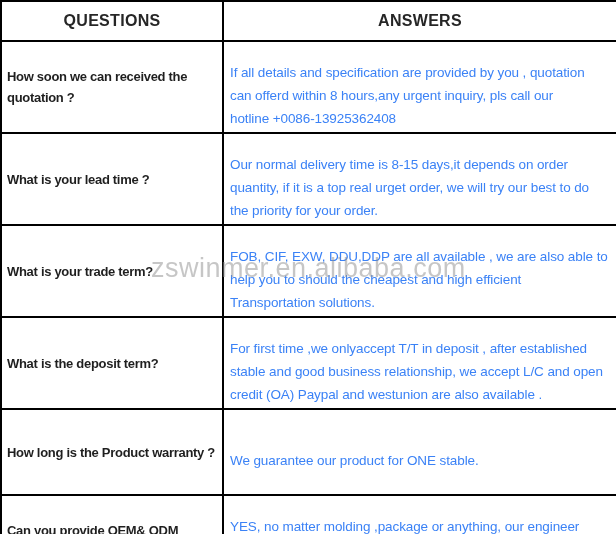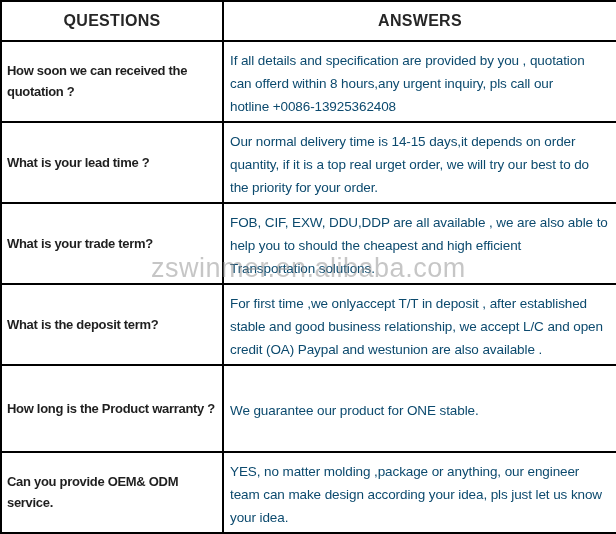"If all details and specification" td.a-cell { color: #0c4a6e -> #3b82f6; padding: 7px 4px 2px 6px -> 19px 4px 2px 6px }
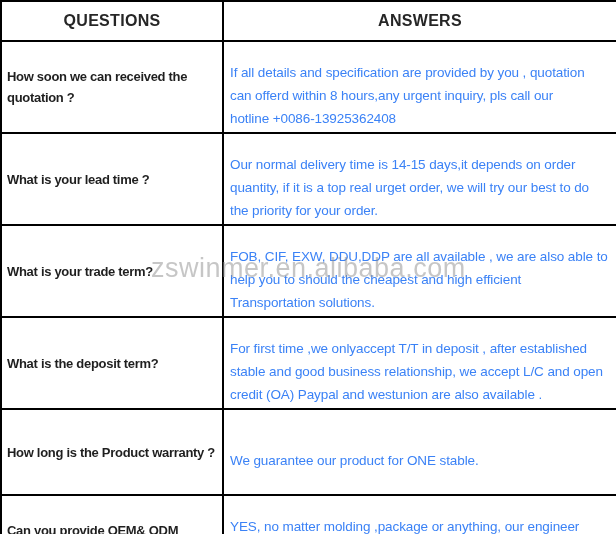"Our normal delivery time is" td.a-cell { text: 14-15 -> 8-15 }
